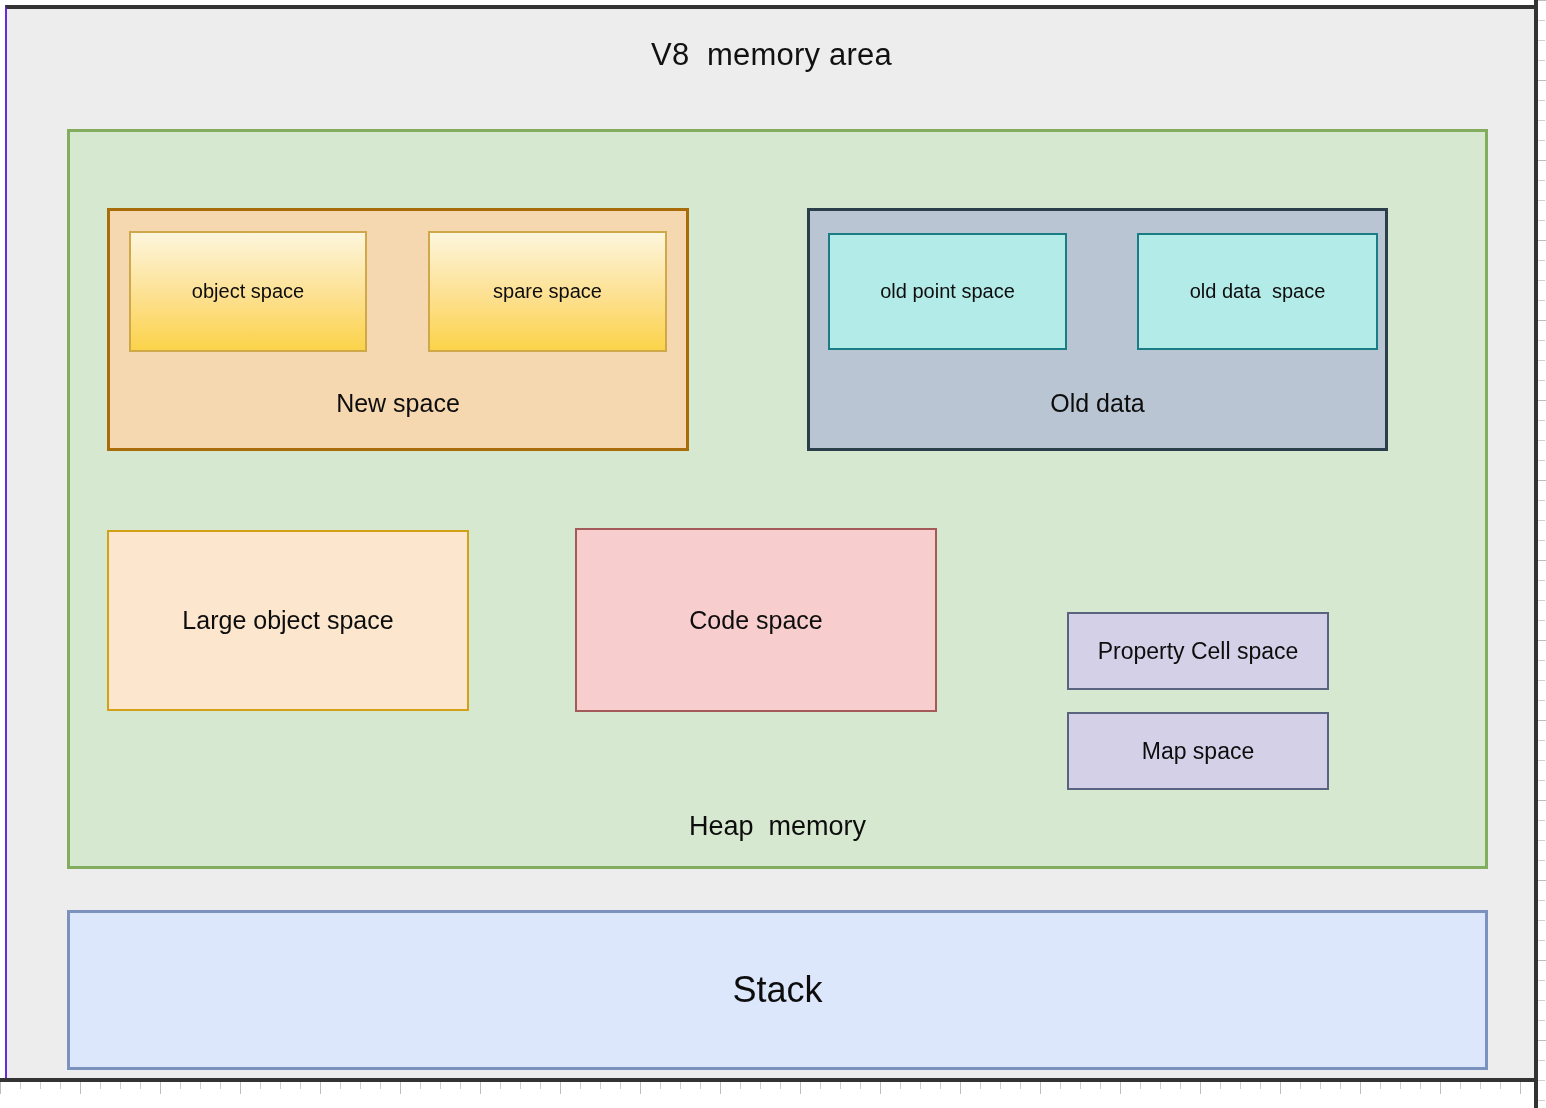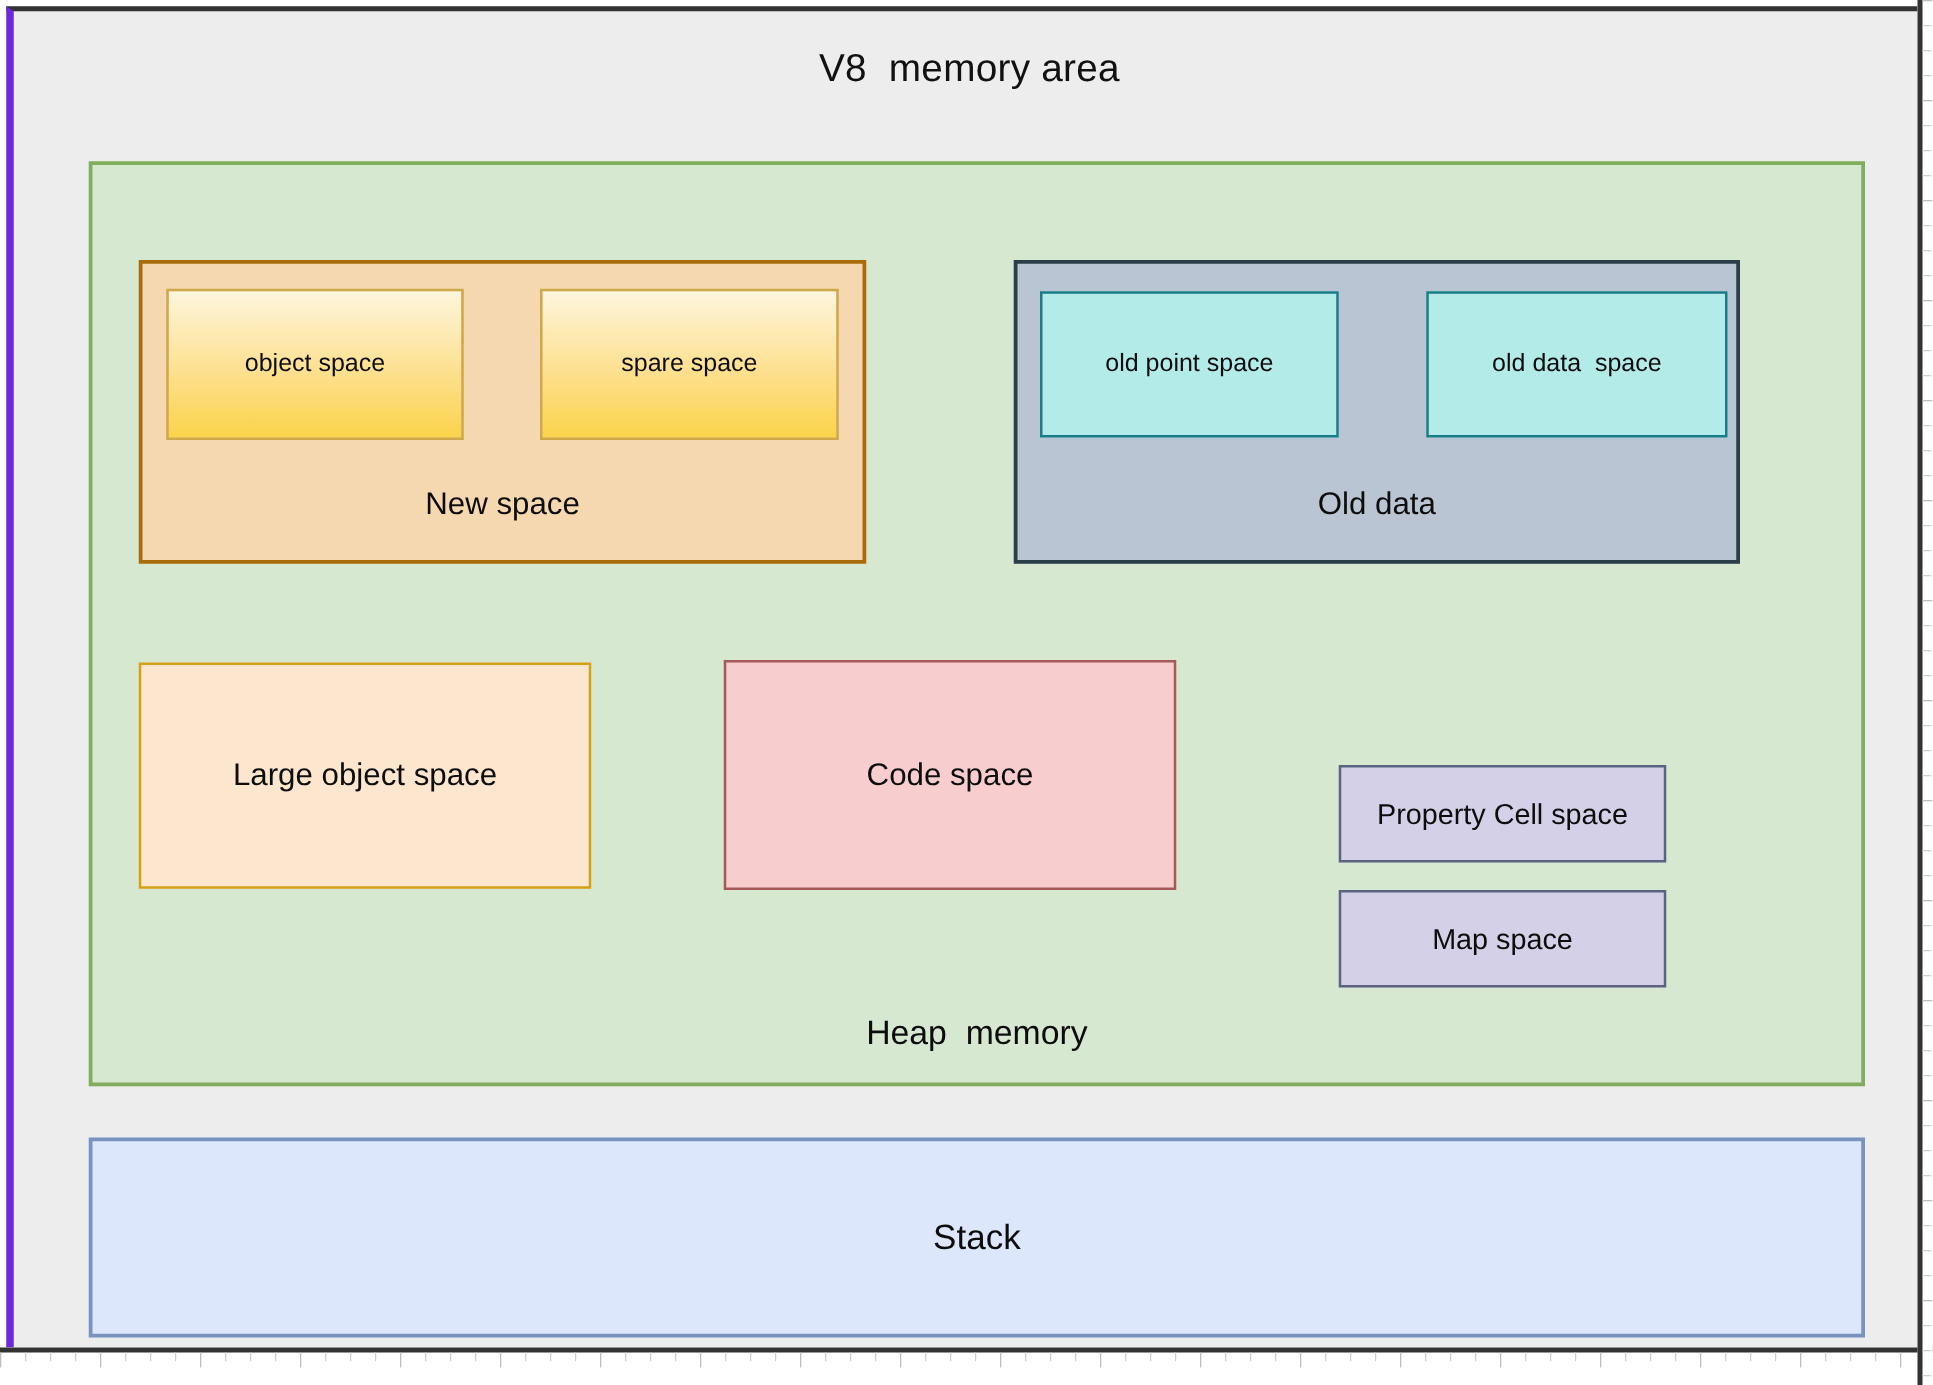"V8 memory area" #frame { border-left: 6px solid #6d28d9 -> 2px solid #6d28d9 }
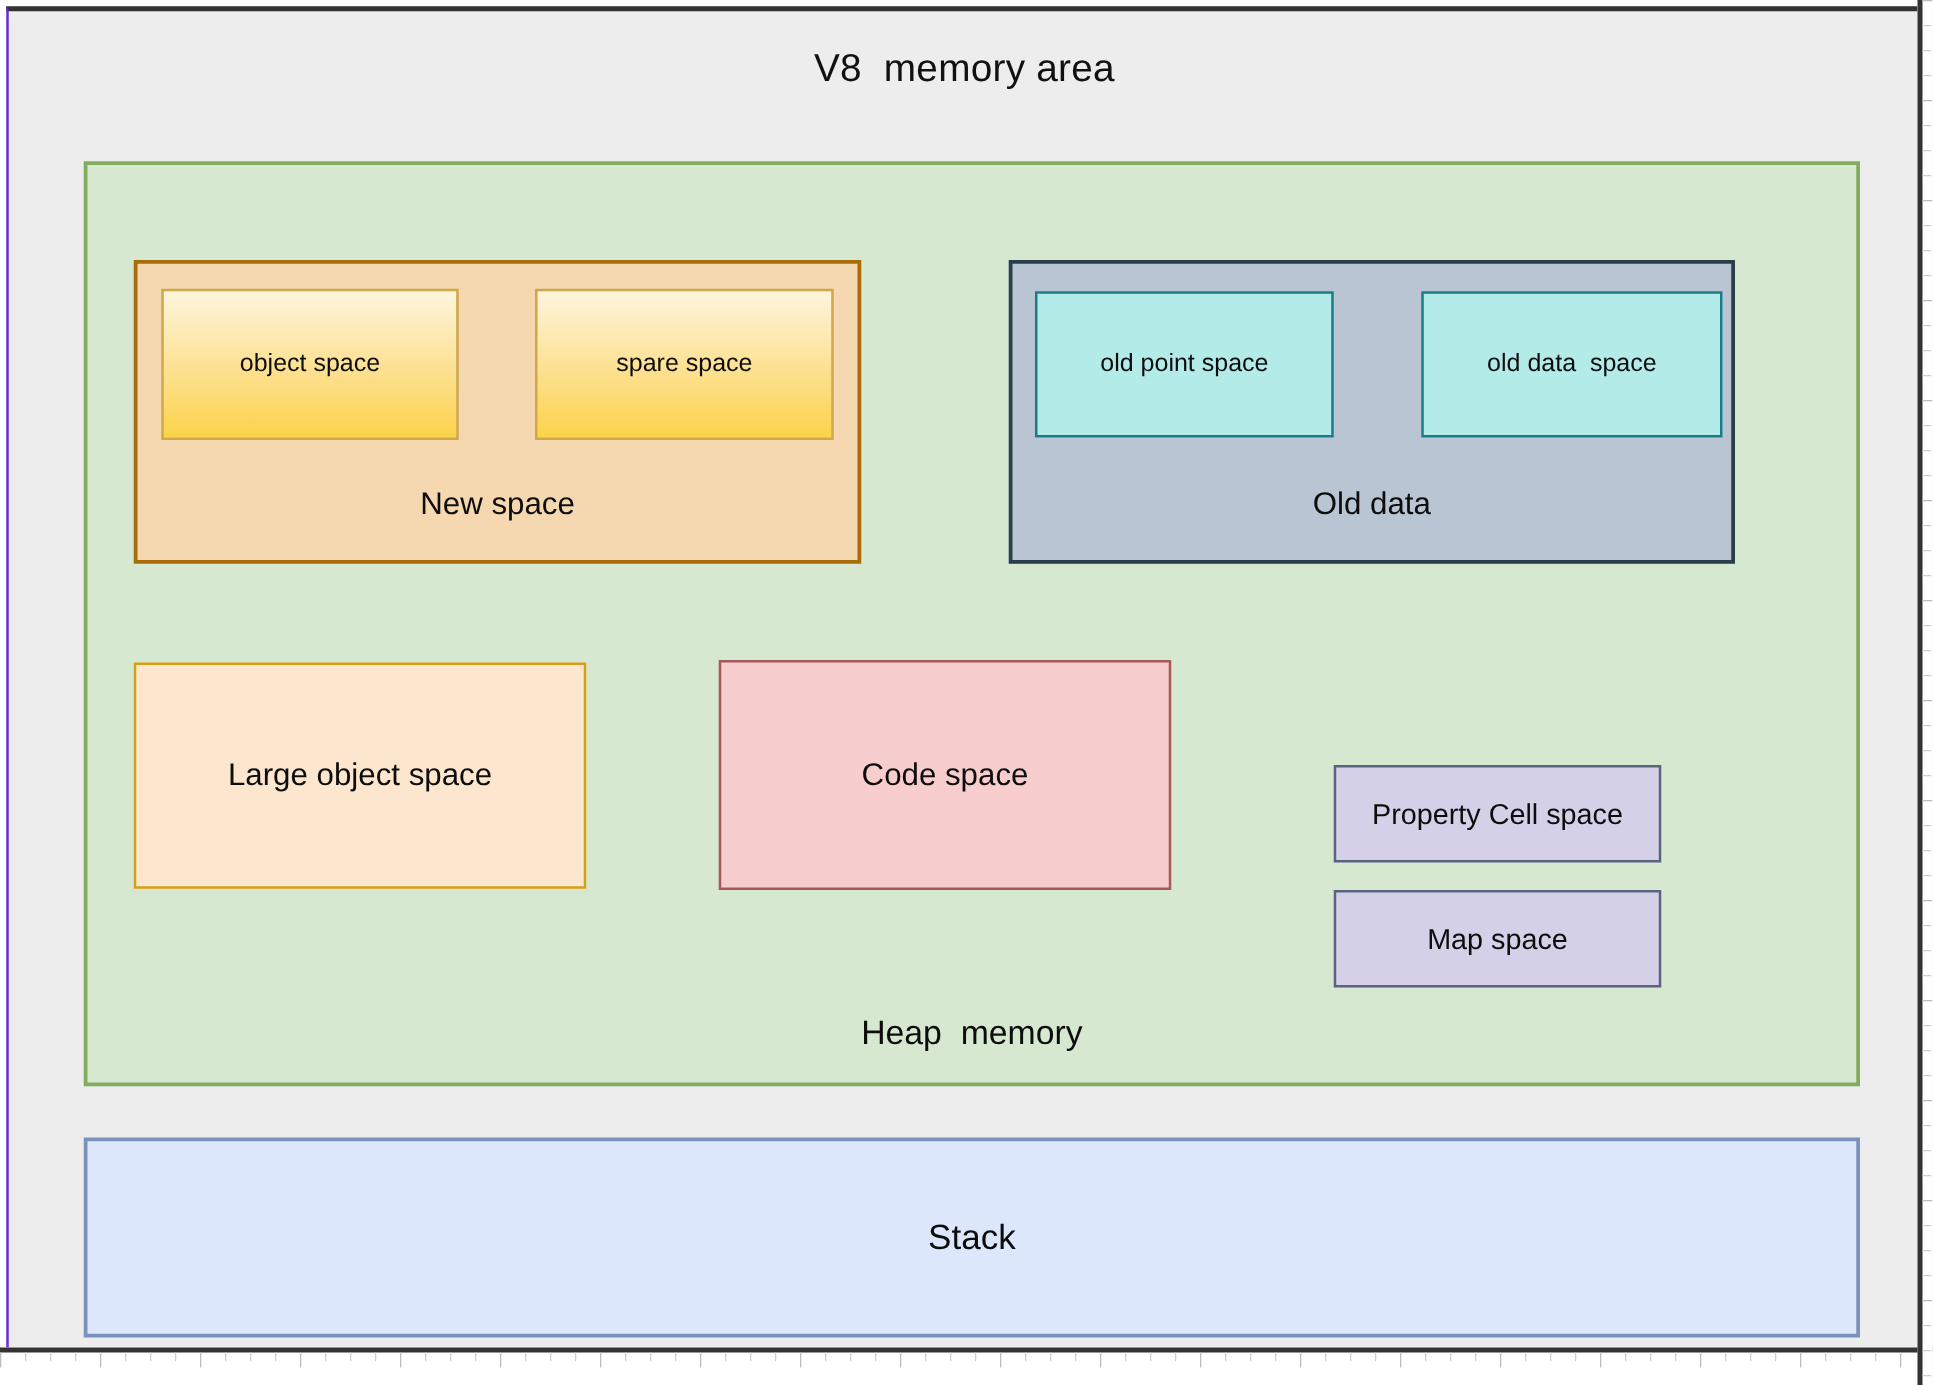"Stack" #stack .label { font-size: 28px -> 36px }
